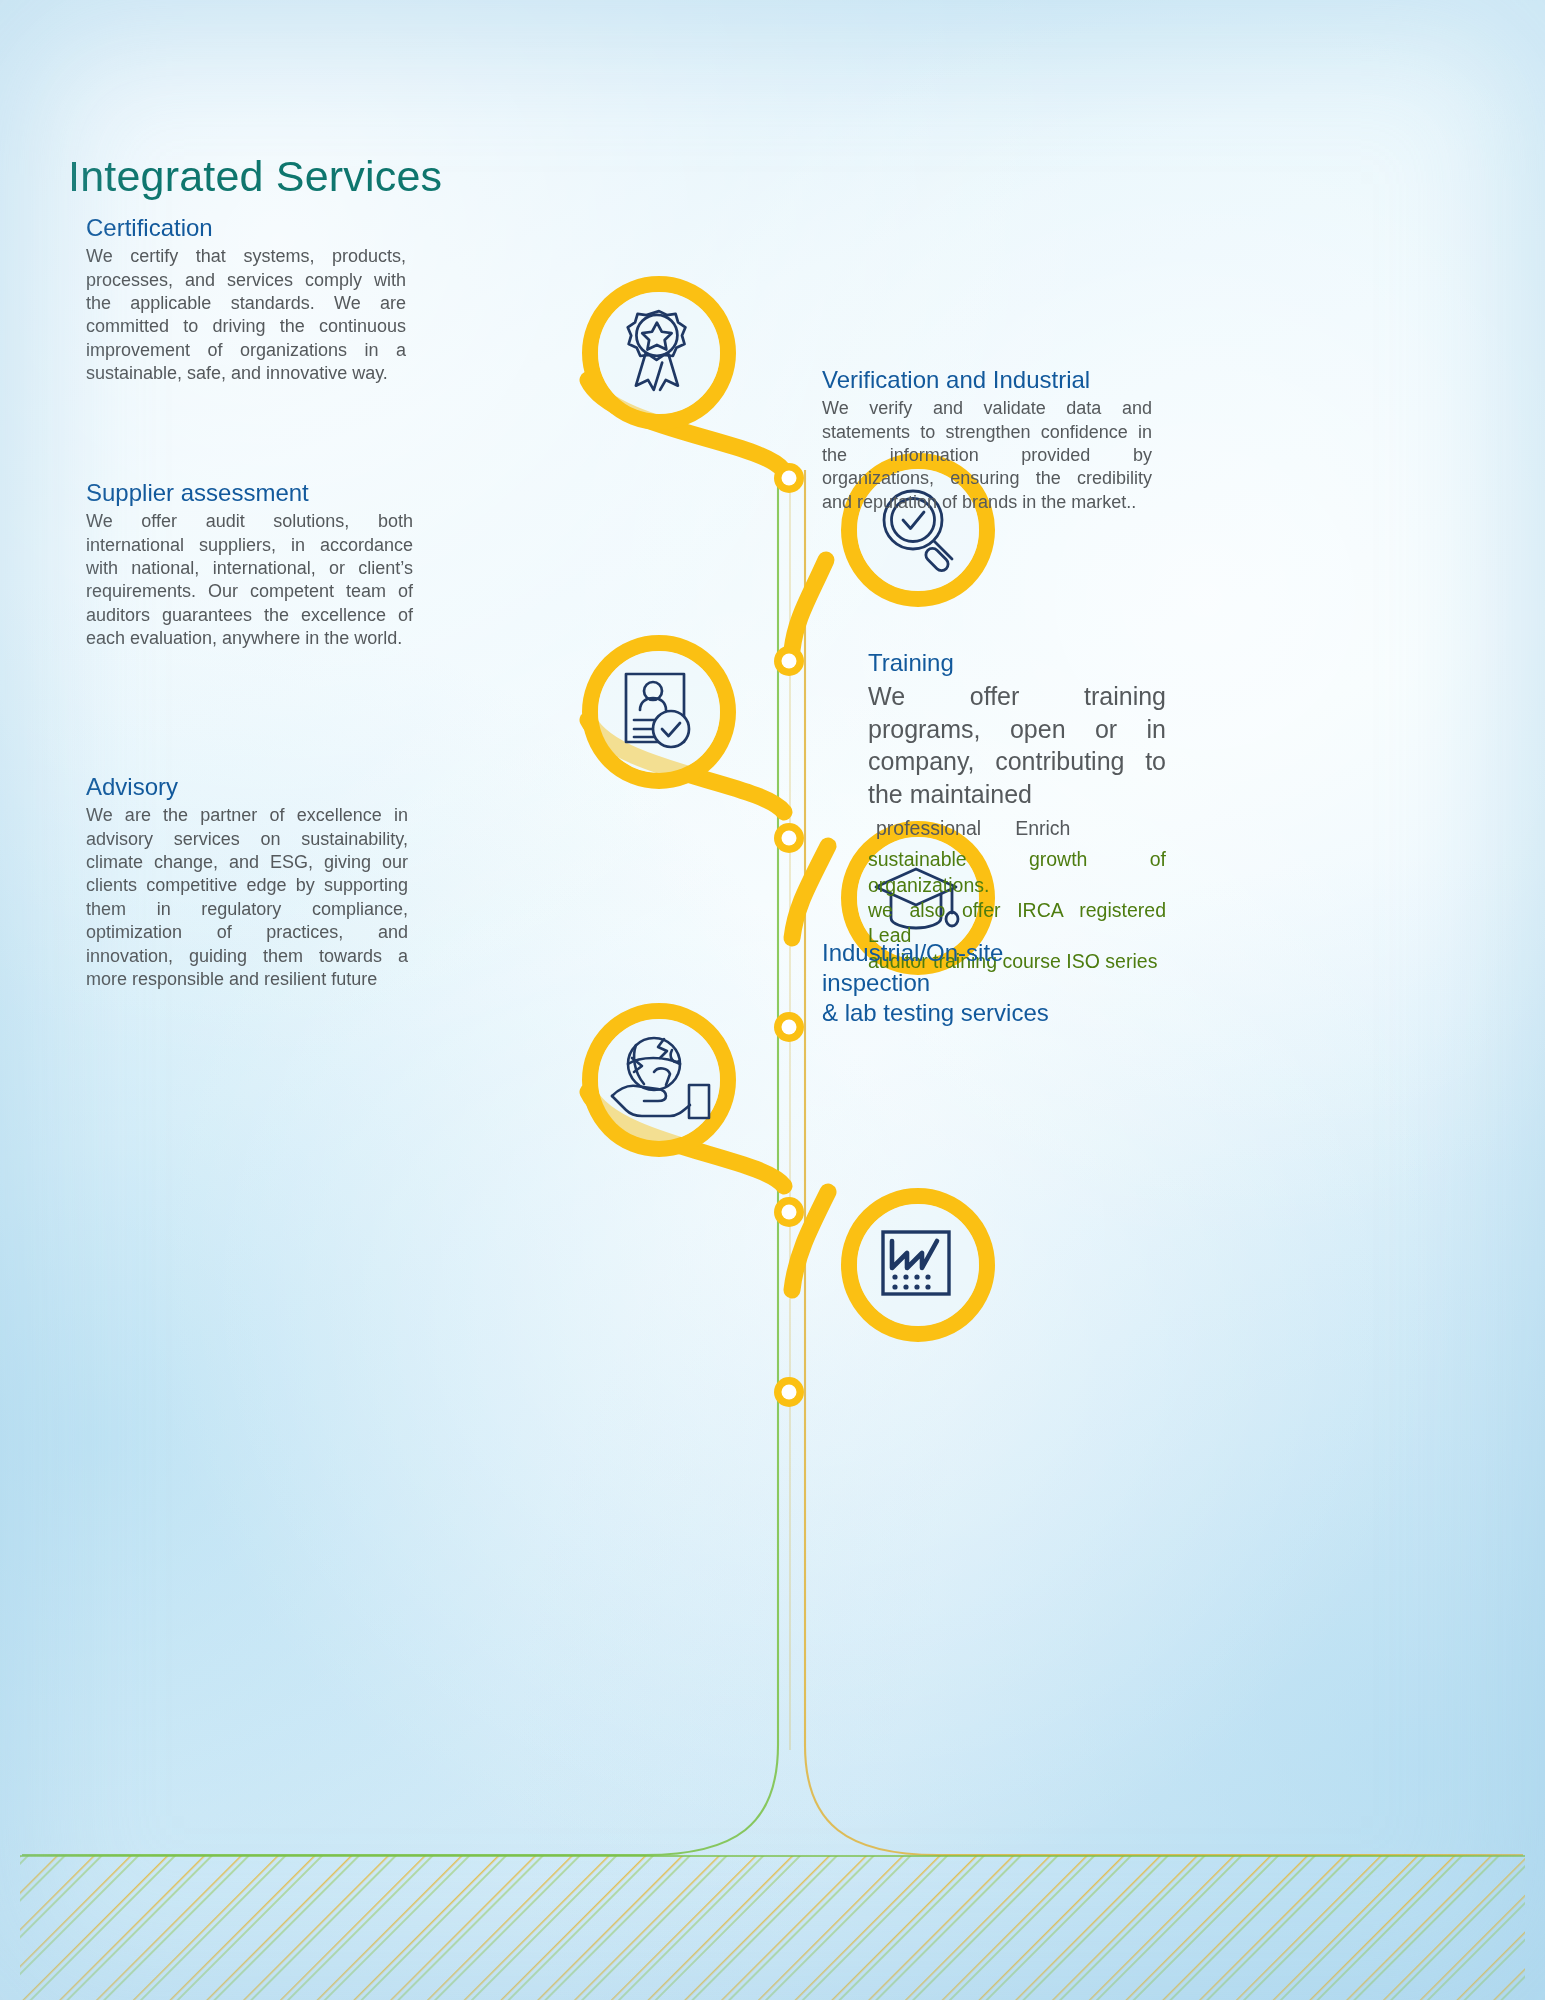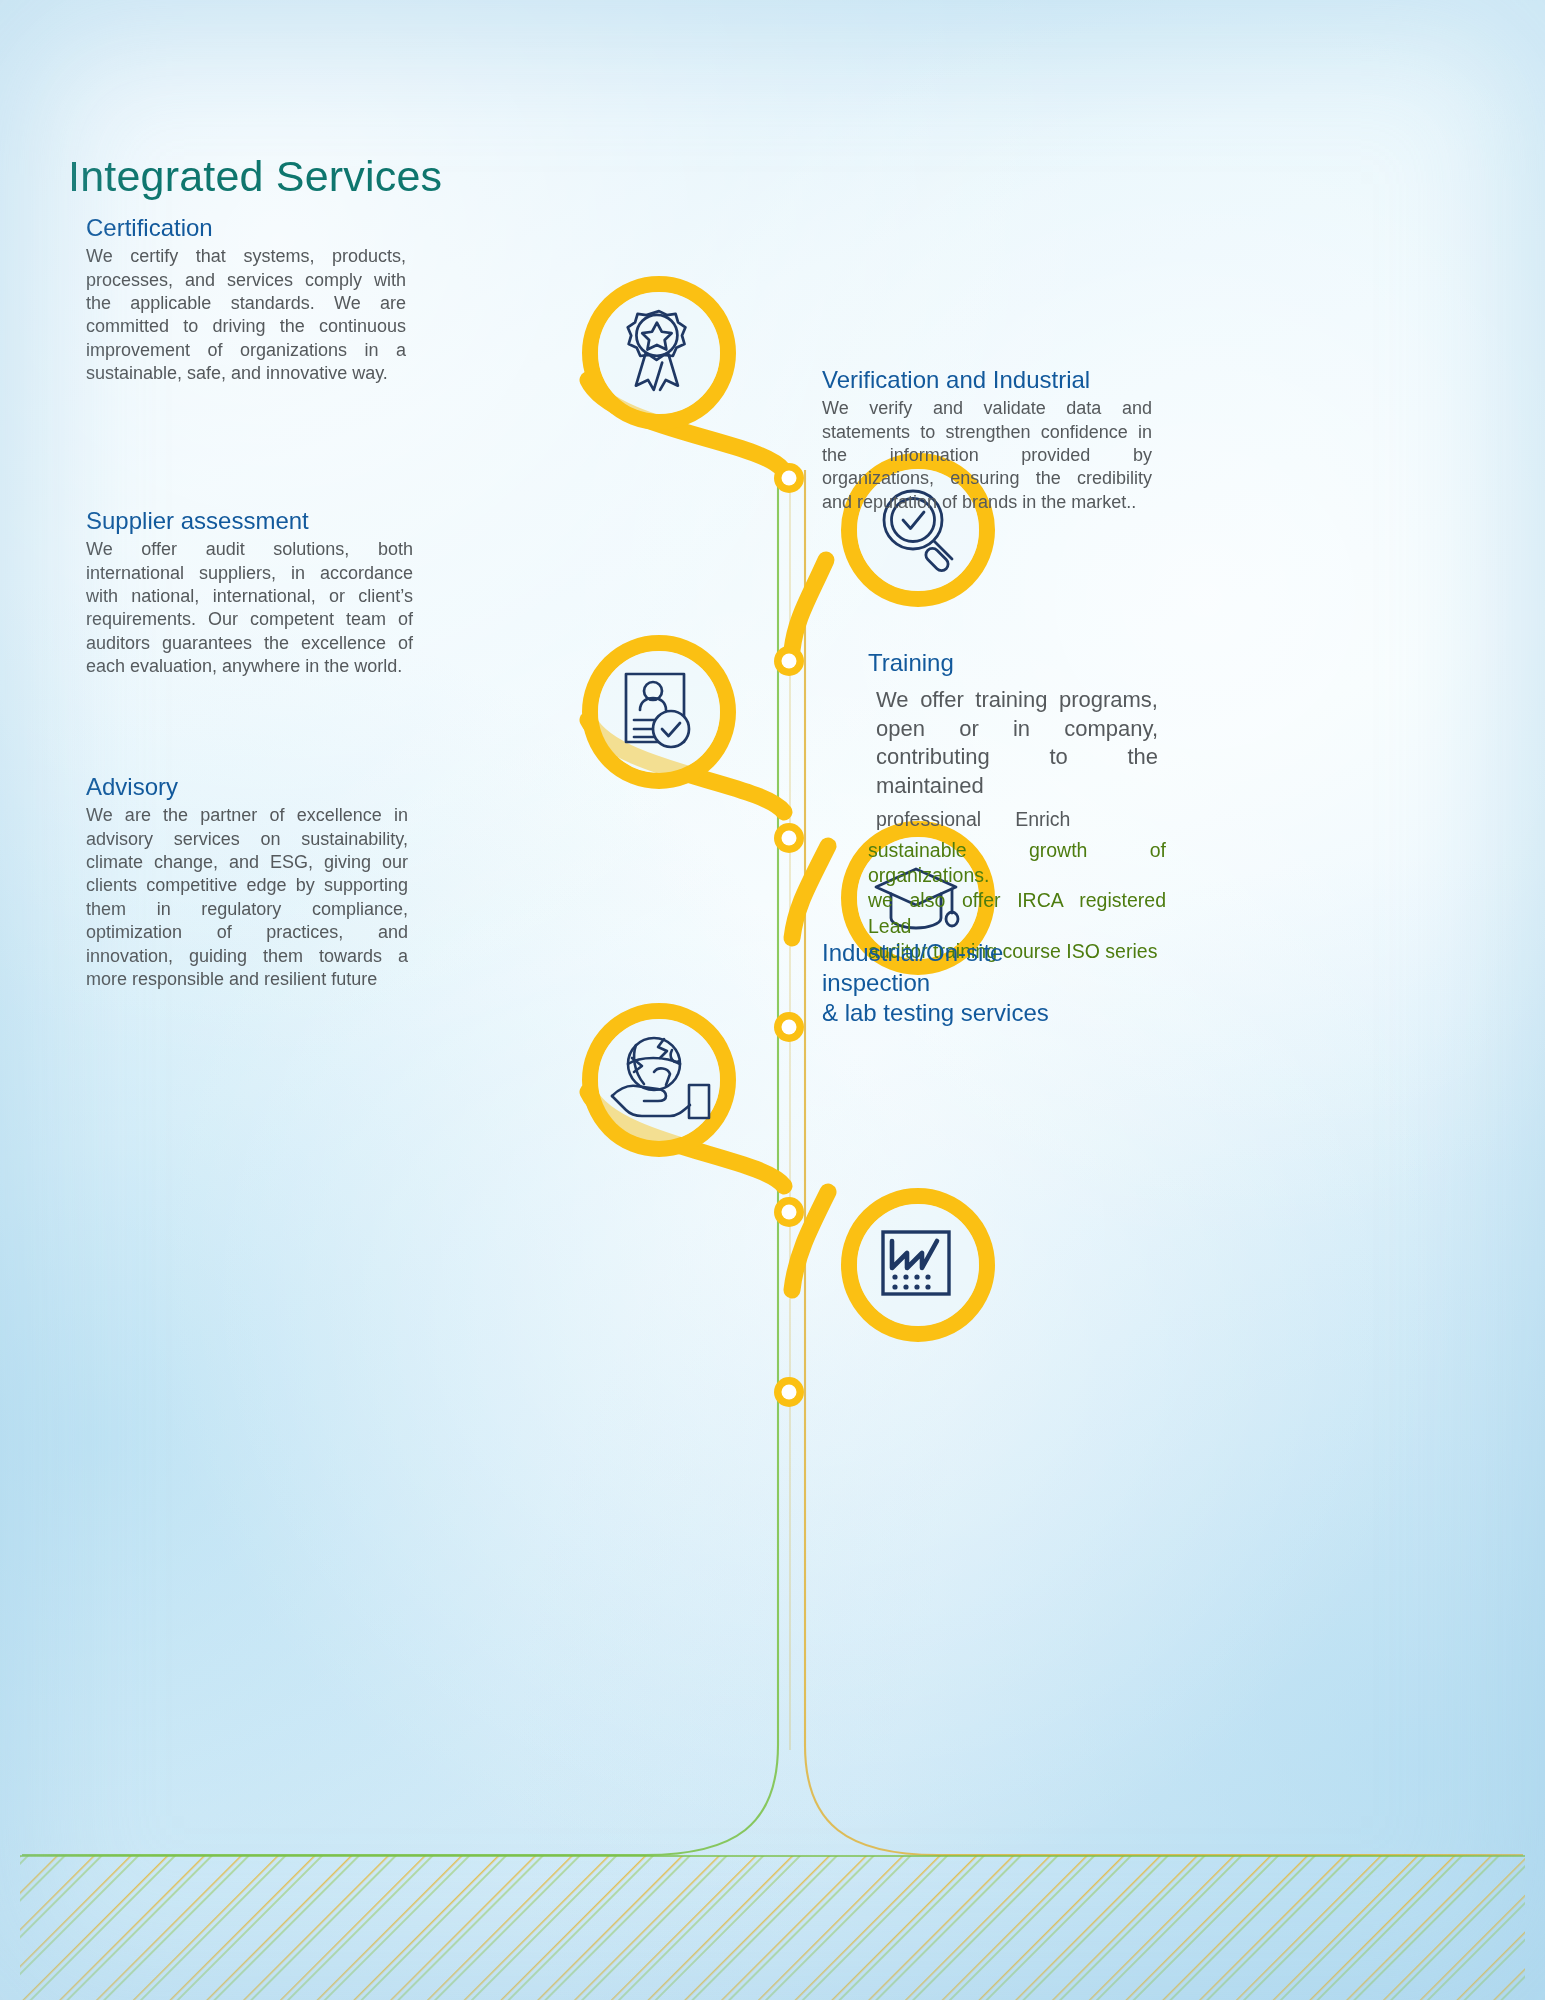"Supplier assessment" .b-sup { margin-top: 28px -> none }
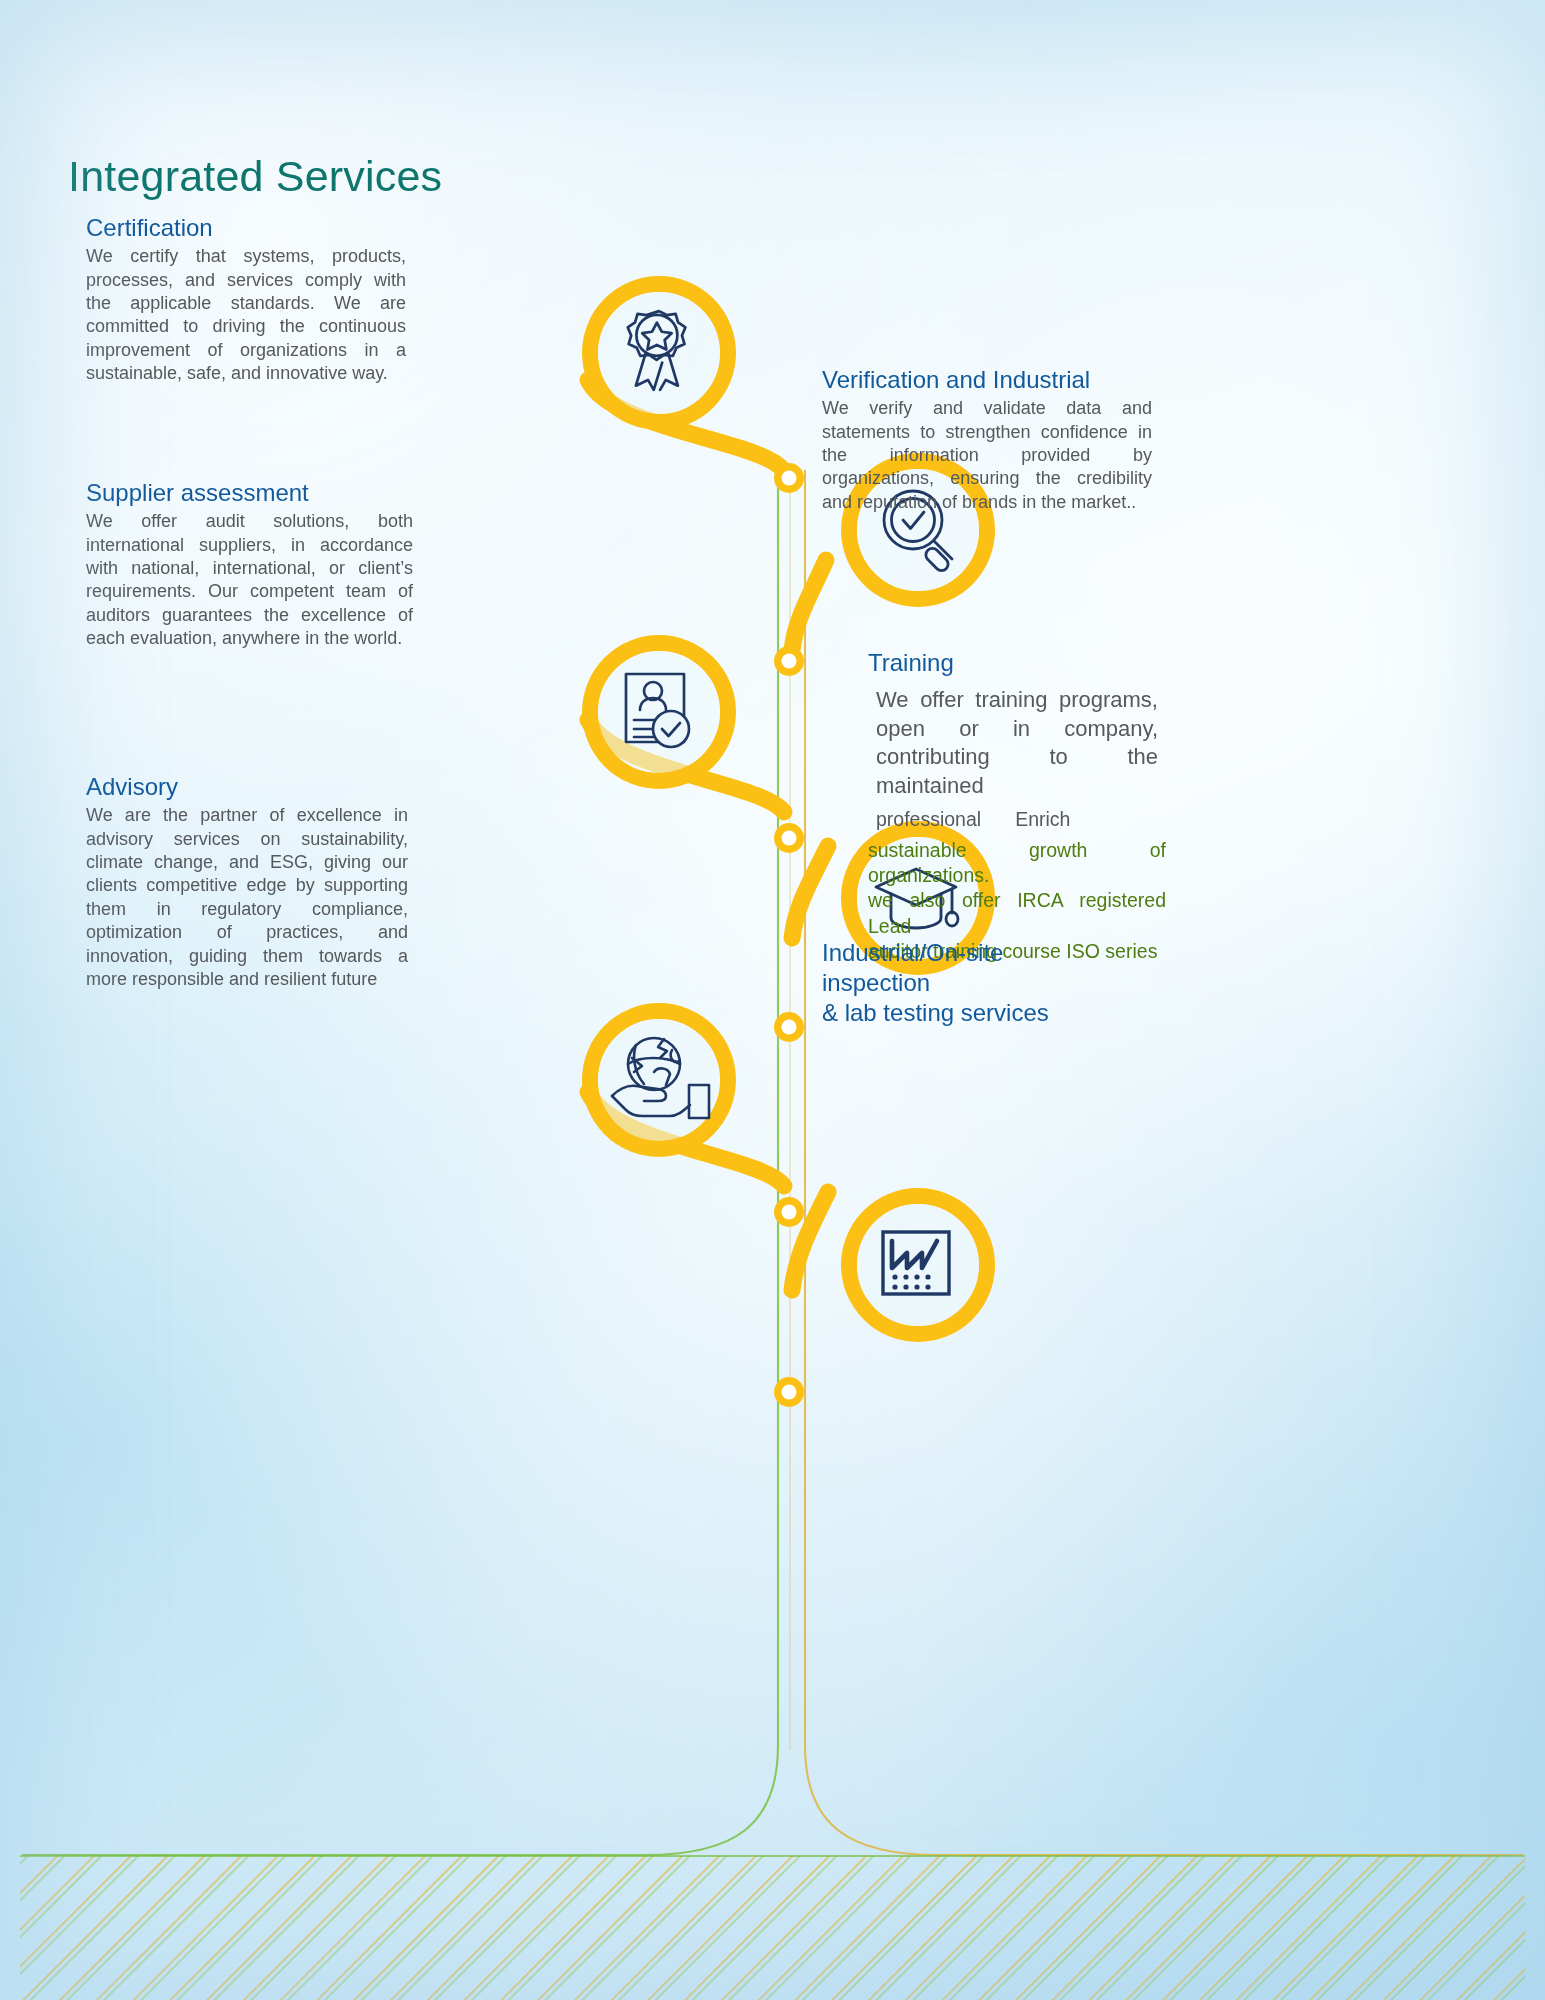"We offer training programs, open" .b-tra .l1 { font-size: 22px -> 25px; margin: 8px -> 0 }
